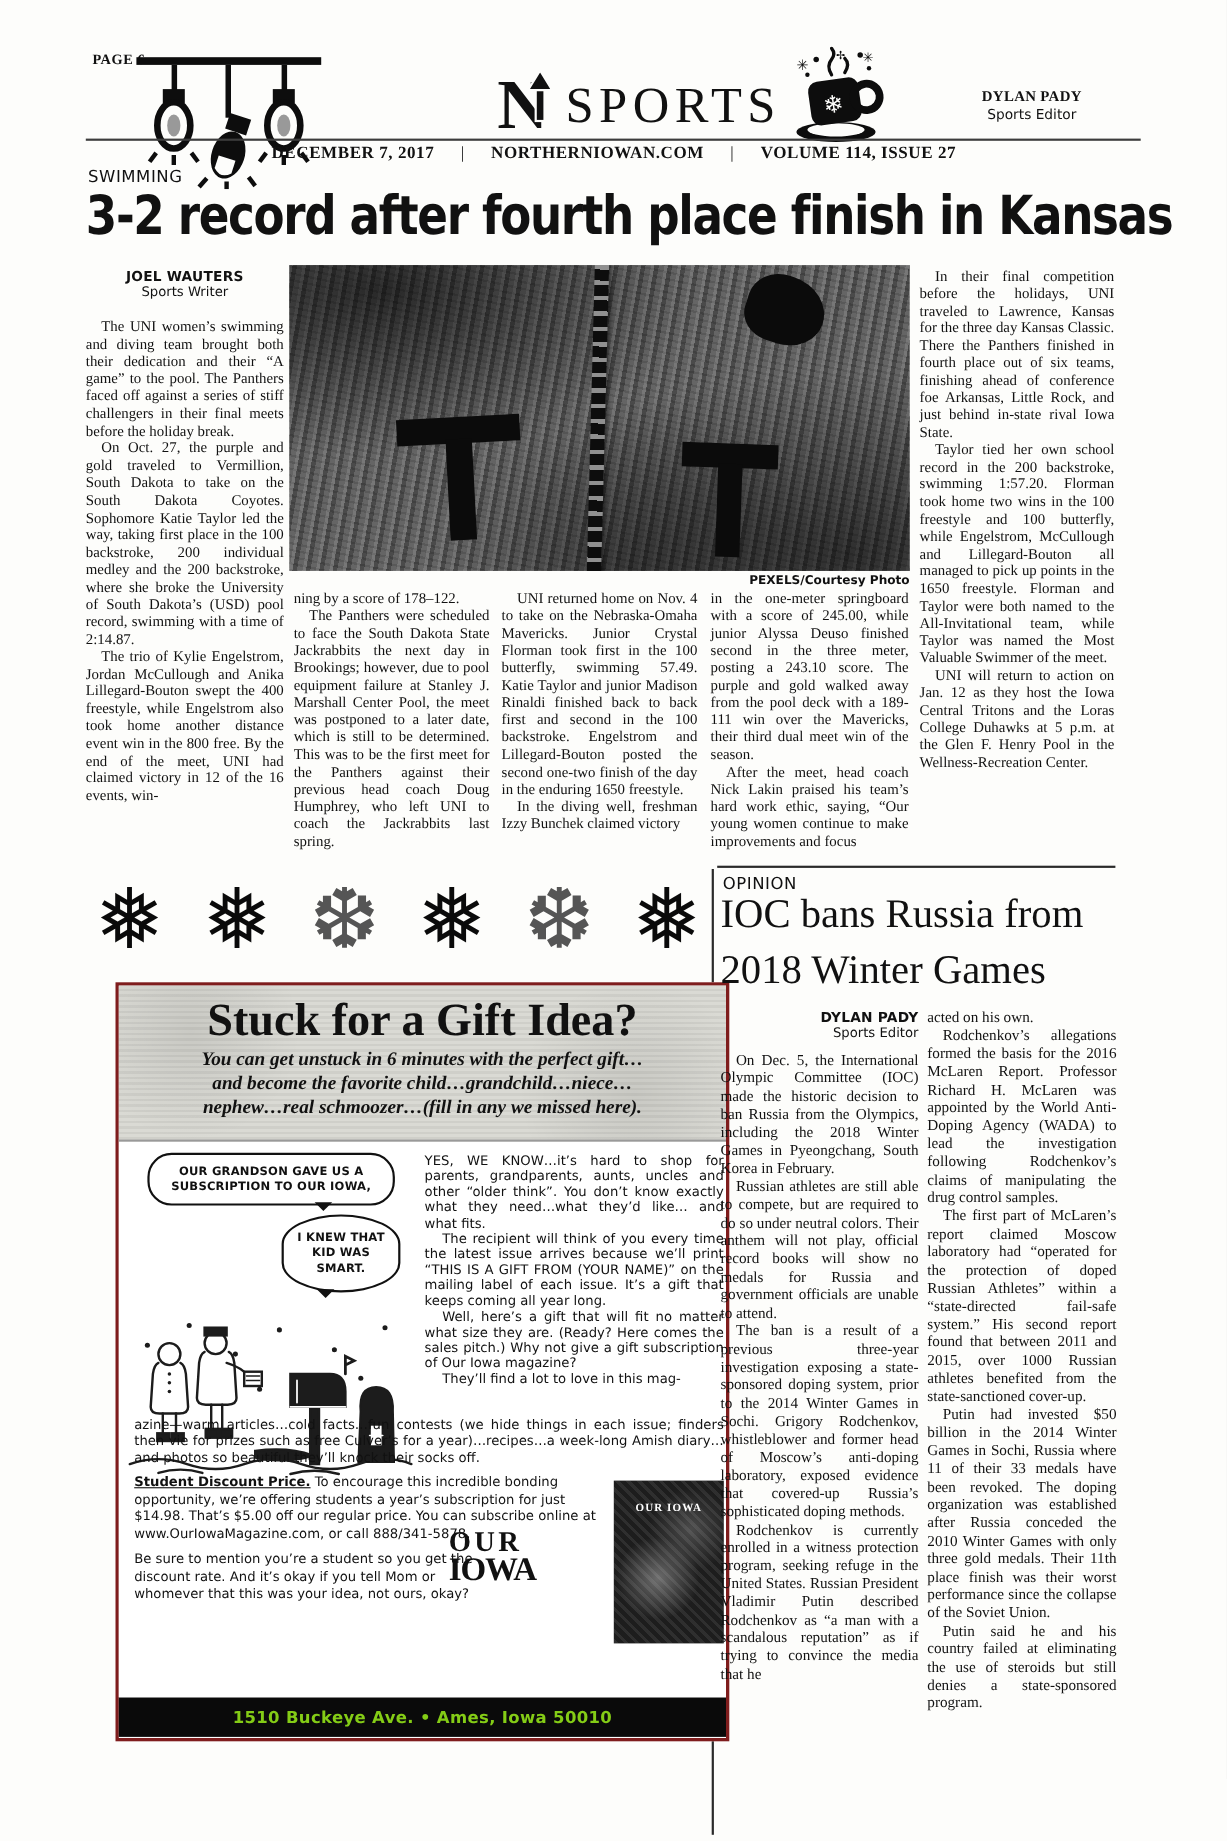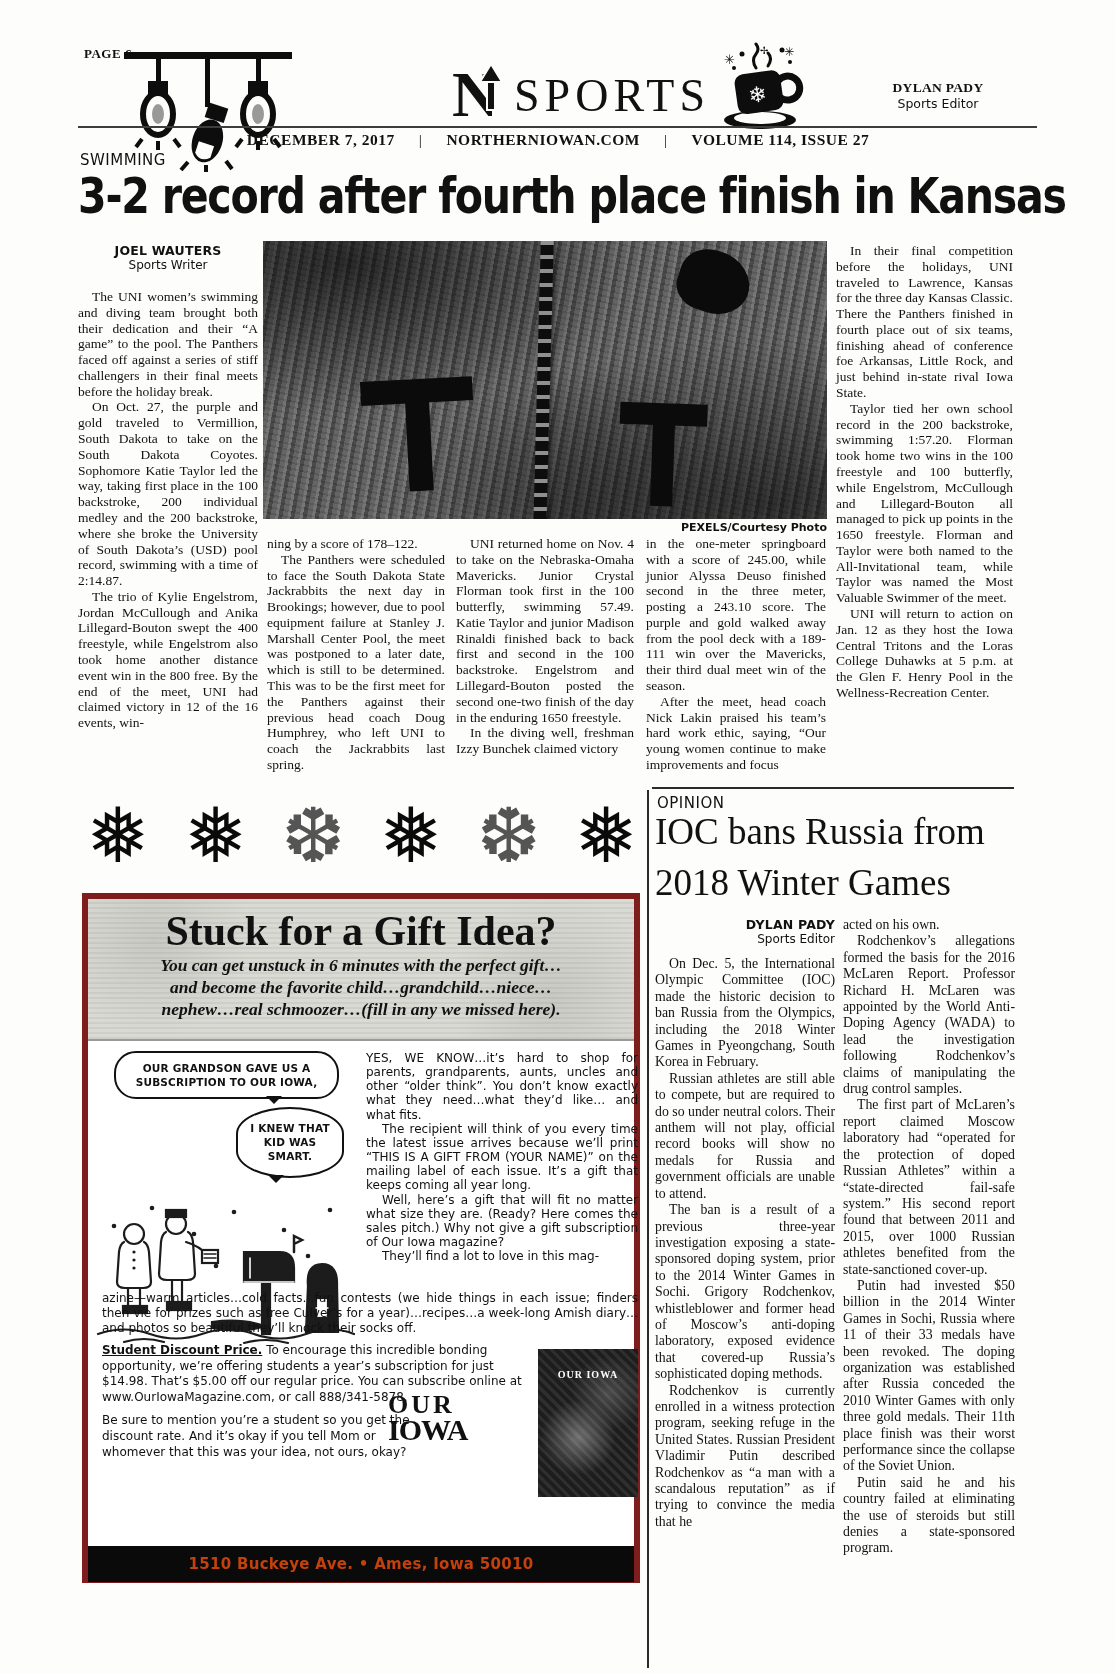"Stuck for a Gift Idea?" .ad-box { border: 6px solid #7f1d1d -> 3px solid #7f1d1d; margin-left: none -> 23px }
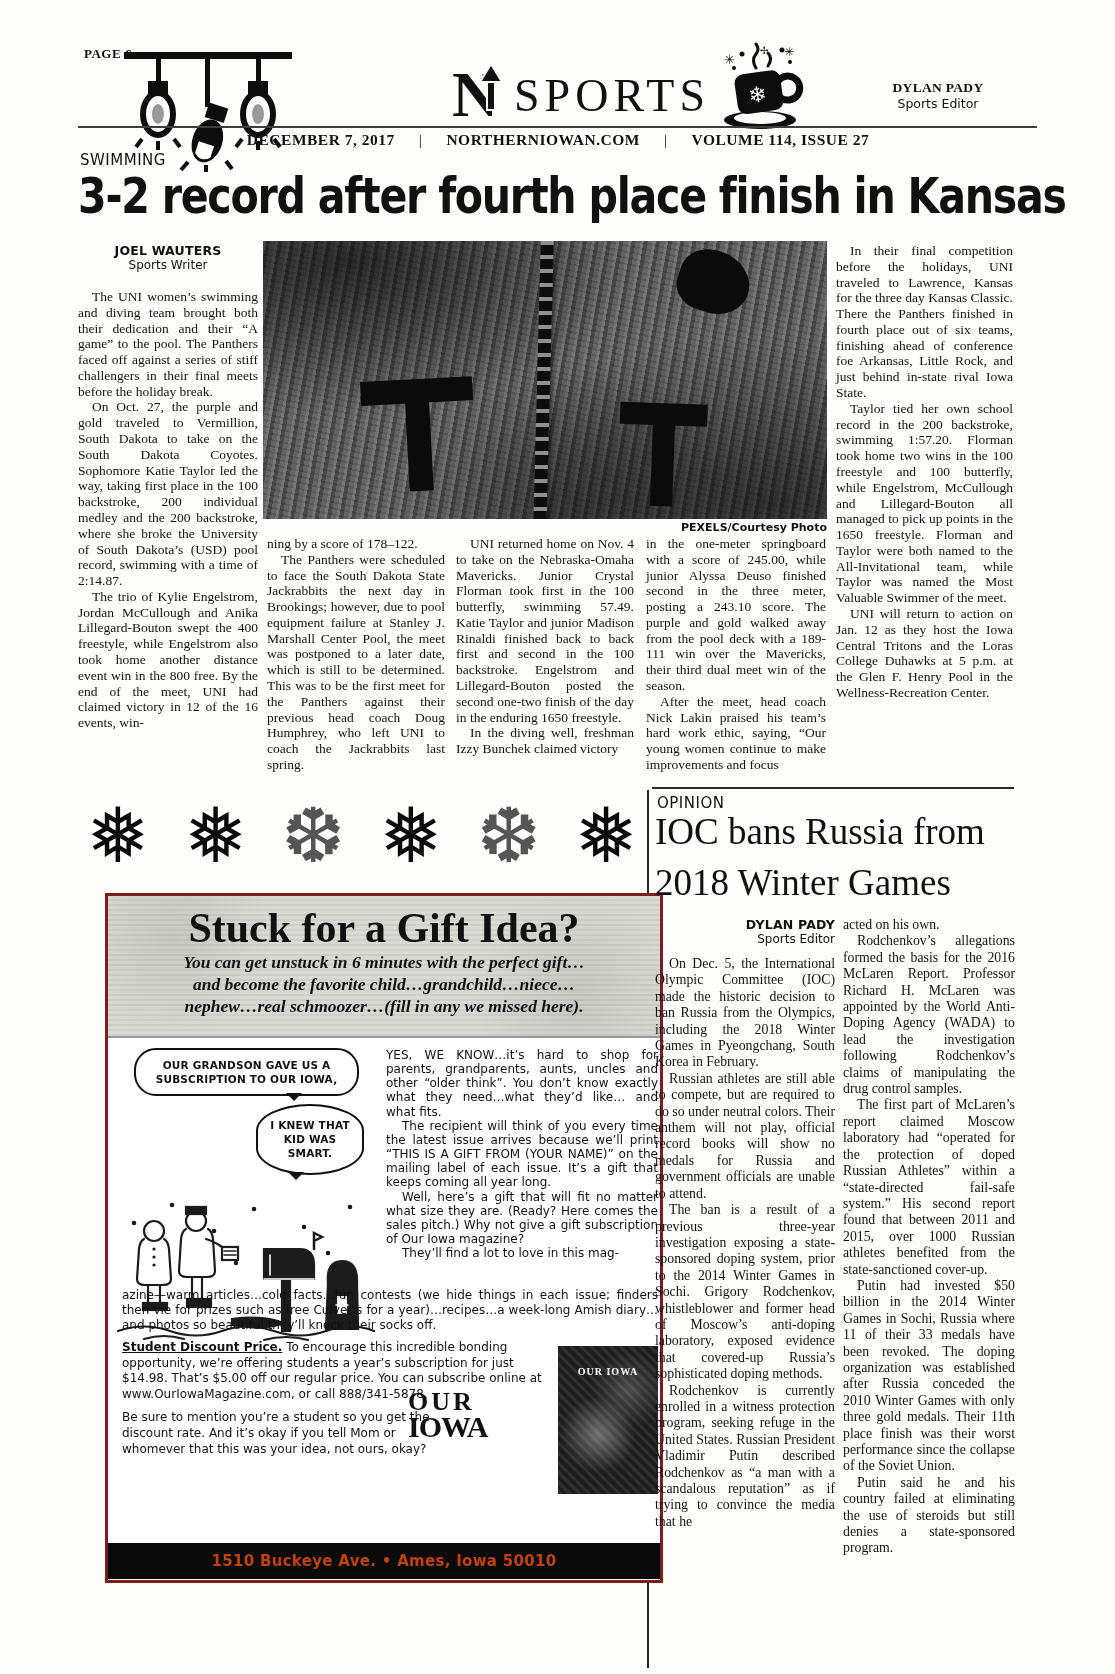"1510 Buckeye Ave. • Ames," .ad-bar { color: #c2410c -> #84cc16 }
